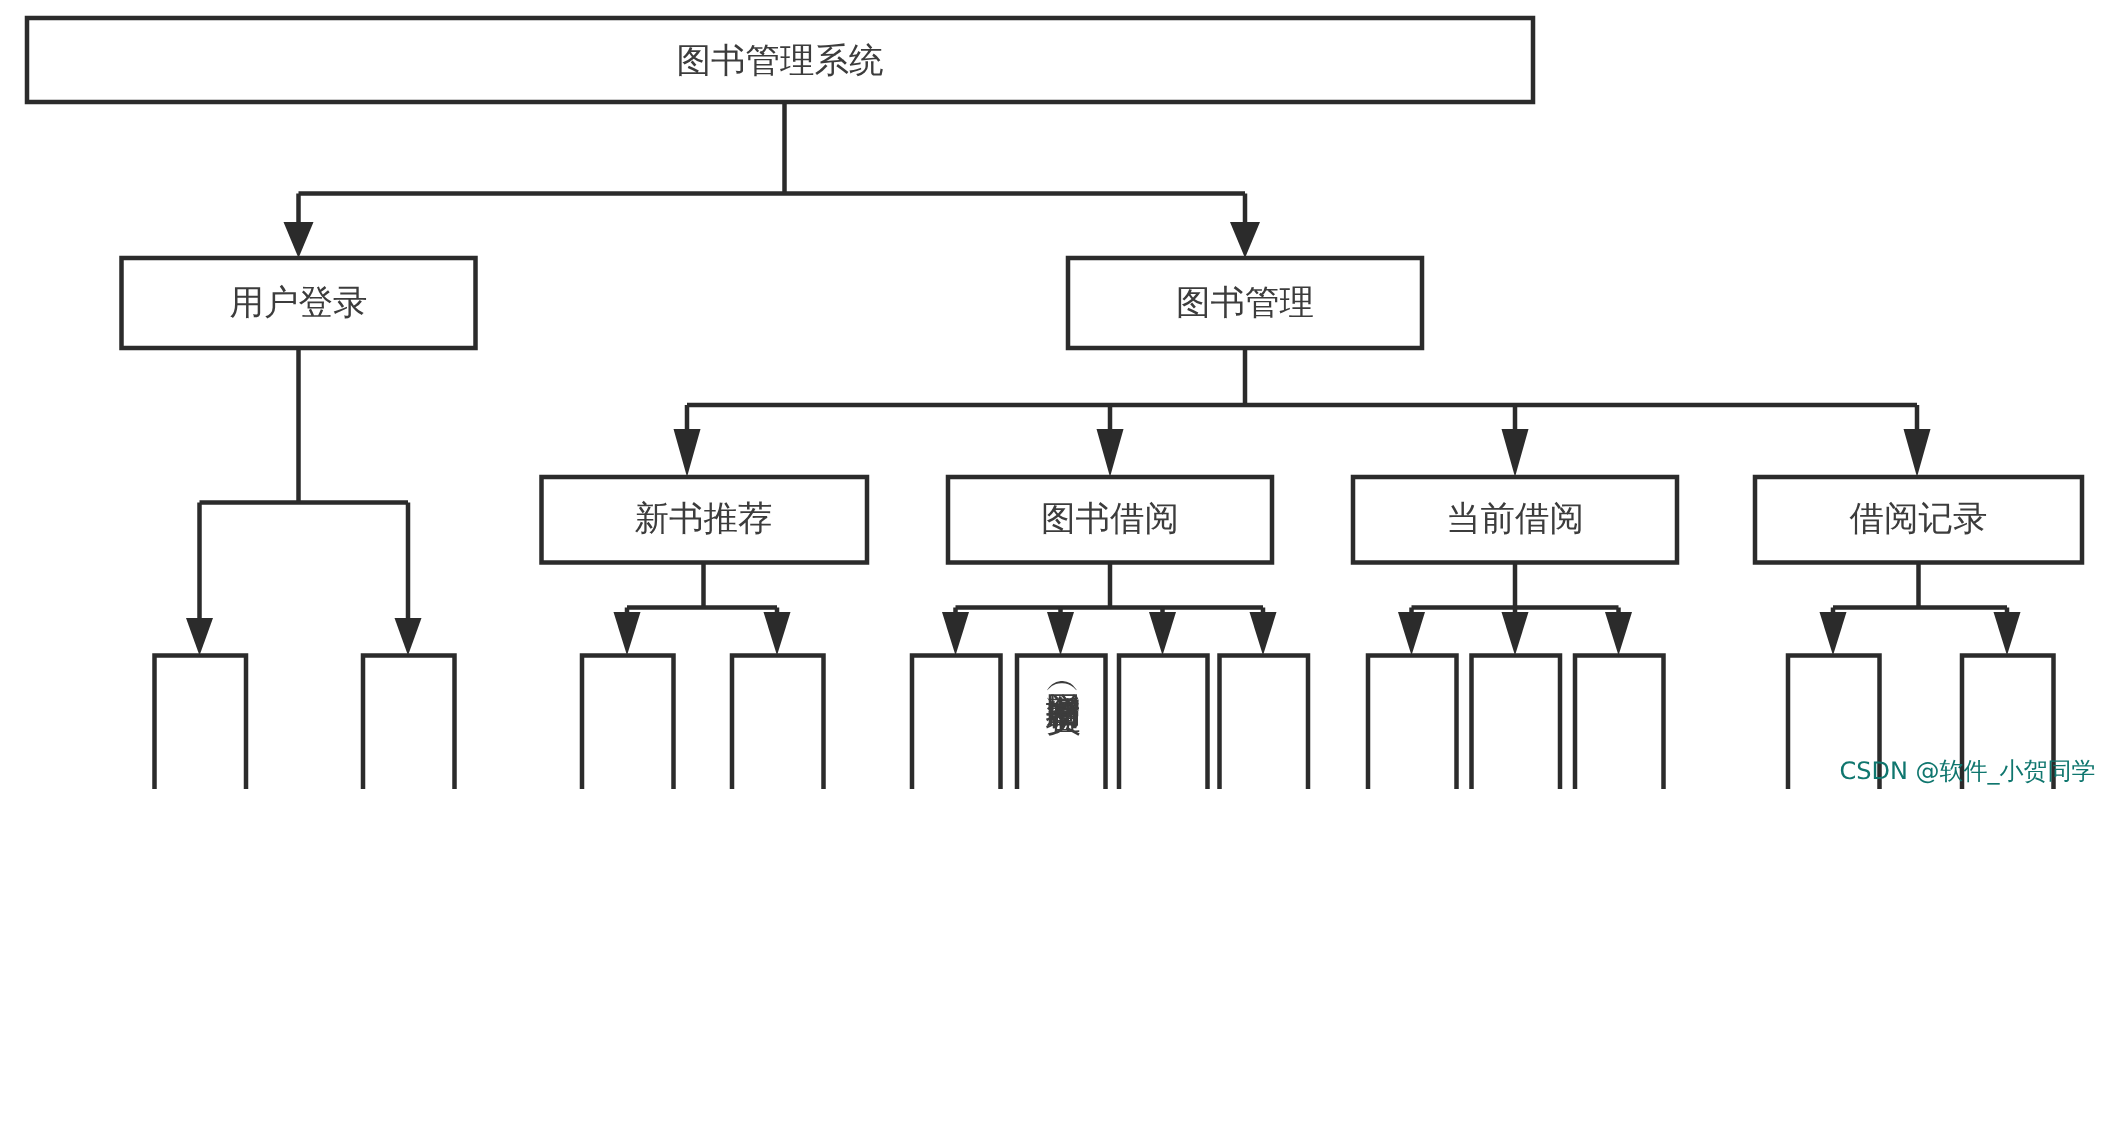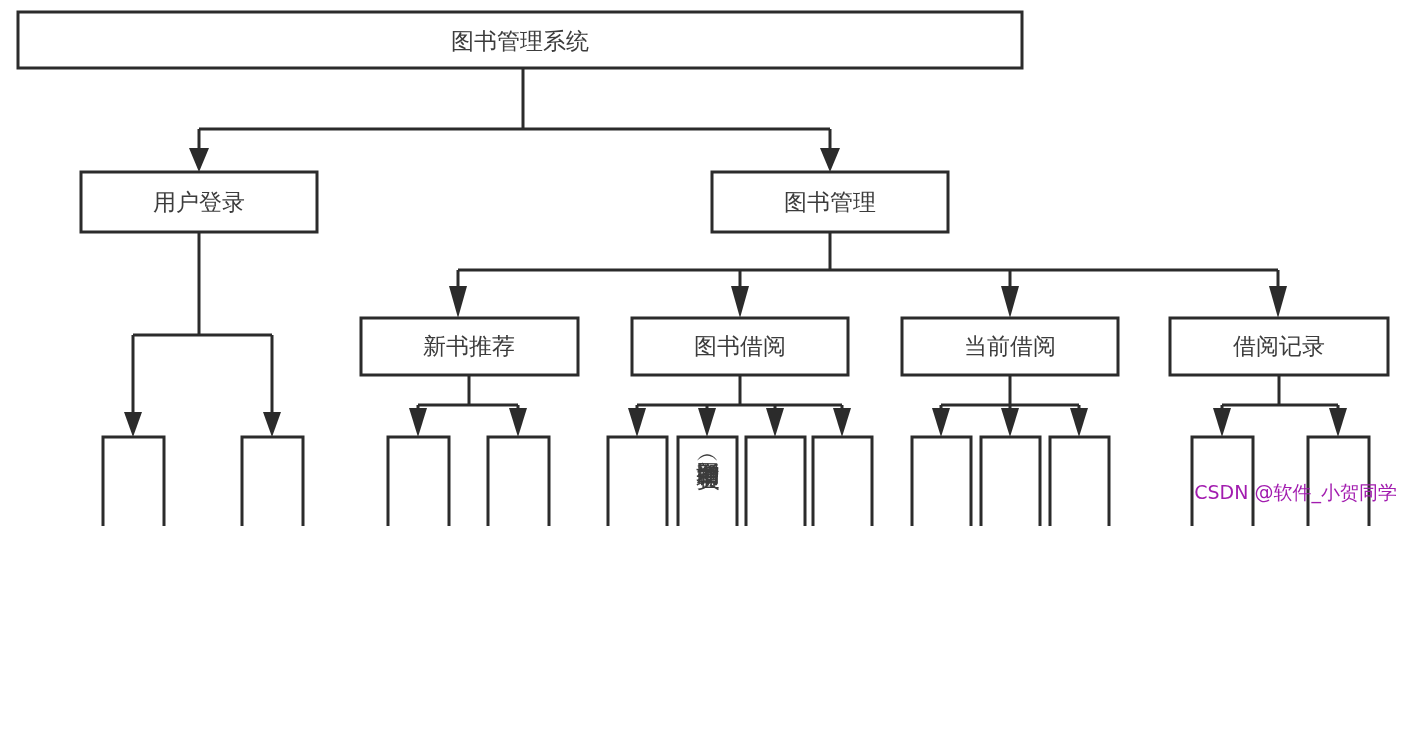"CSDN @软件_小贺同学" .watermark { bottom: 20px -> 1px; color: #a21caf -> #0f766e; font-size: 19px -> 16px }
